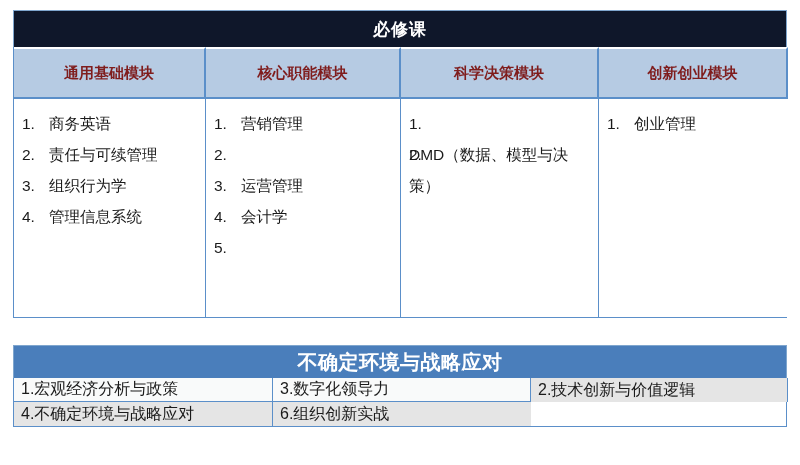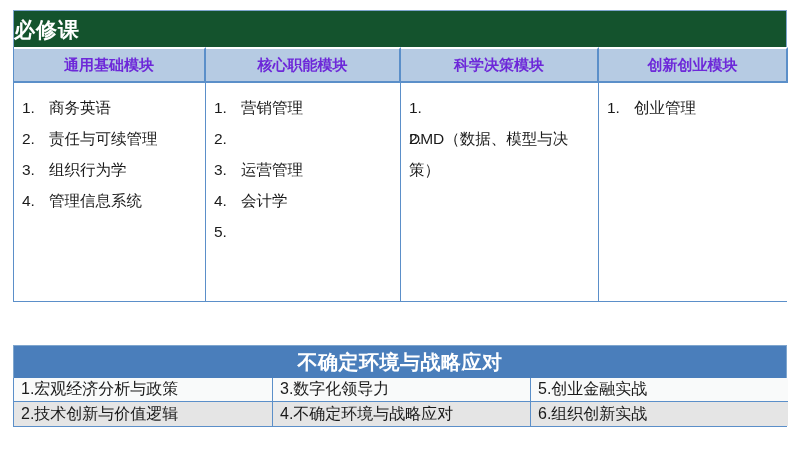"必修课" .title-bar { background: #14532d -> #0f172a; font-size: 21px -> 17px; text-align: none -> center }
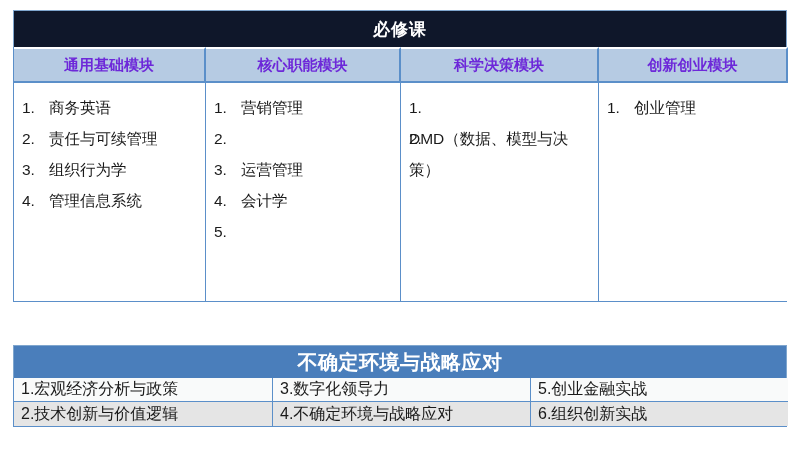"通用基础模块" .req-head-cell { color: #6d28d9 -> #7f1d1d; height: 36px -> 52px }
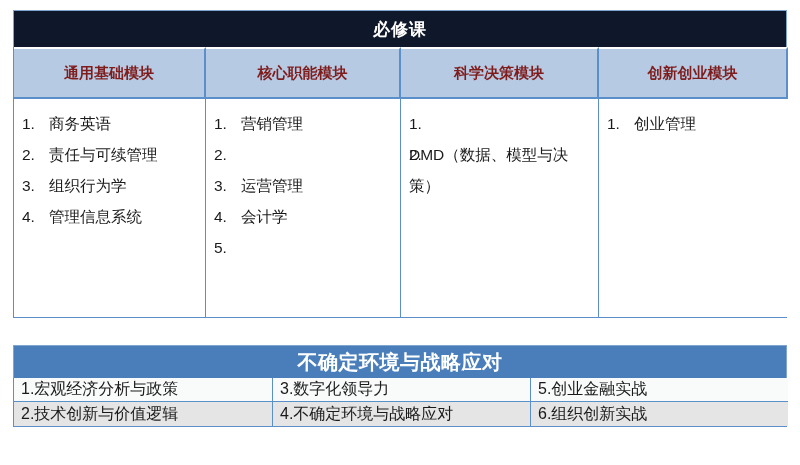"5.创业金融实战" div.ele-cell { html: <div>5.创业金融实战</div> -> none }
